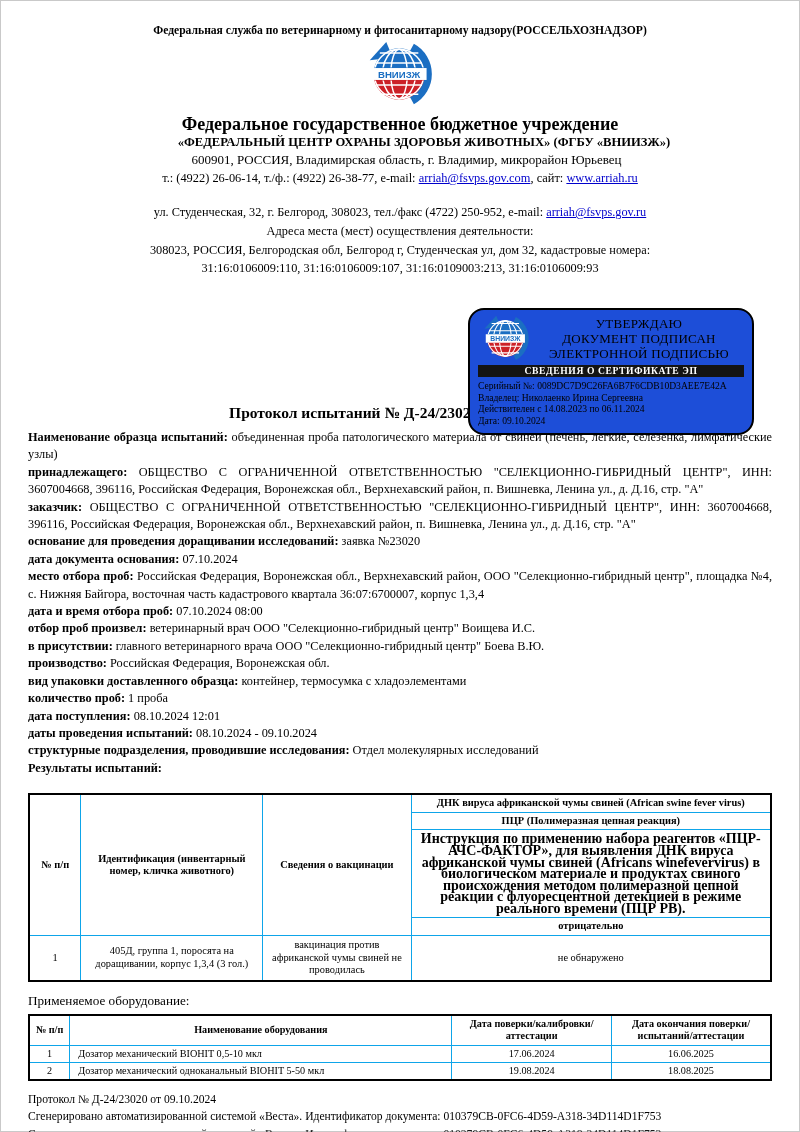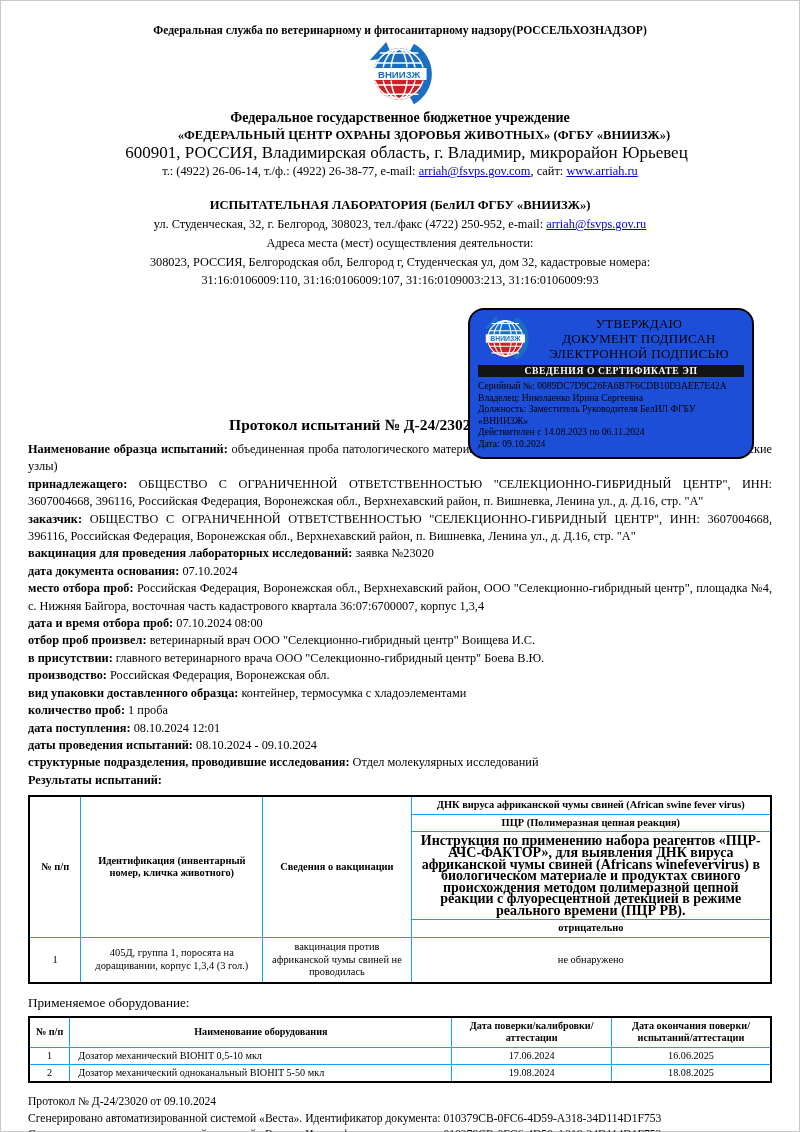"Федеральное государственное бюджетное" .fgu-line { font-size: 14px -> 18px; margin-top: 2px -> 9px }
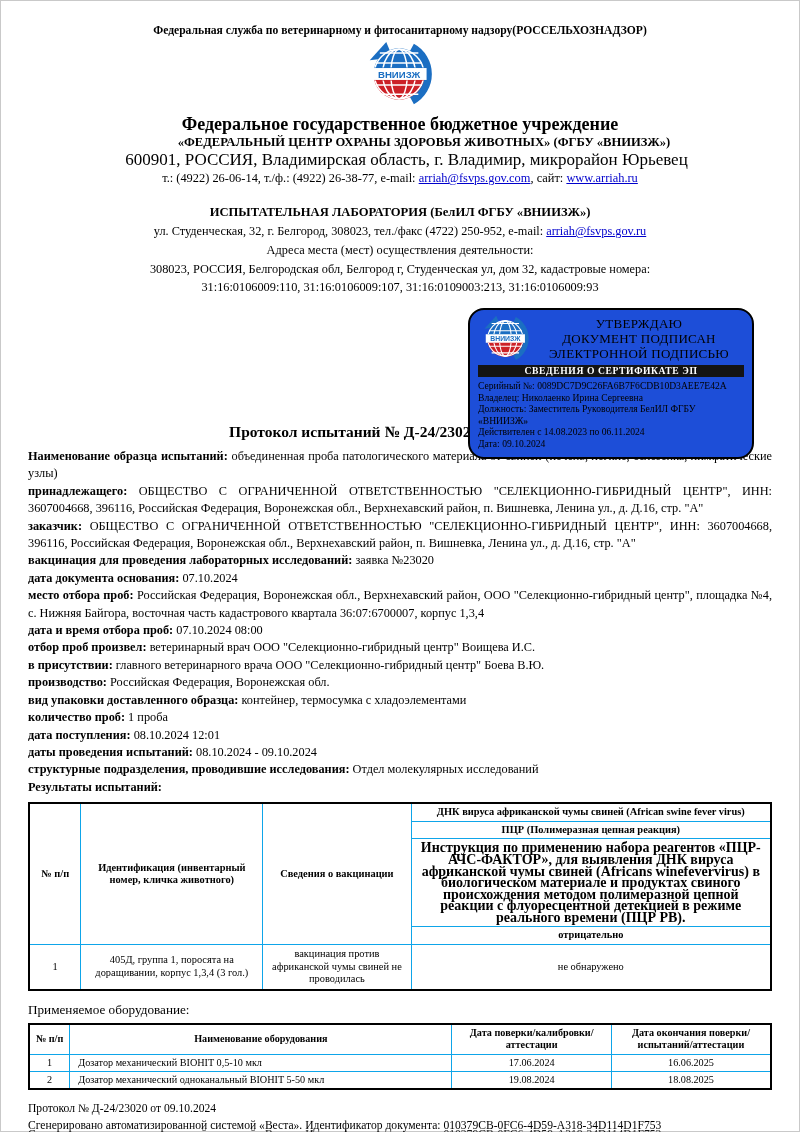"600901, РОССИЯ, Владимирская область, г." .addr-line { font-size: 17px -> 13px }
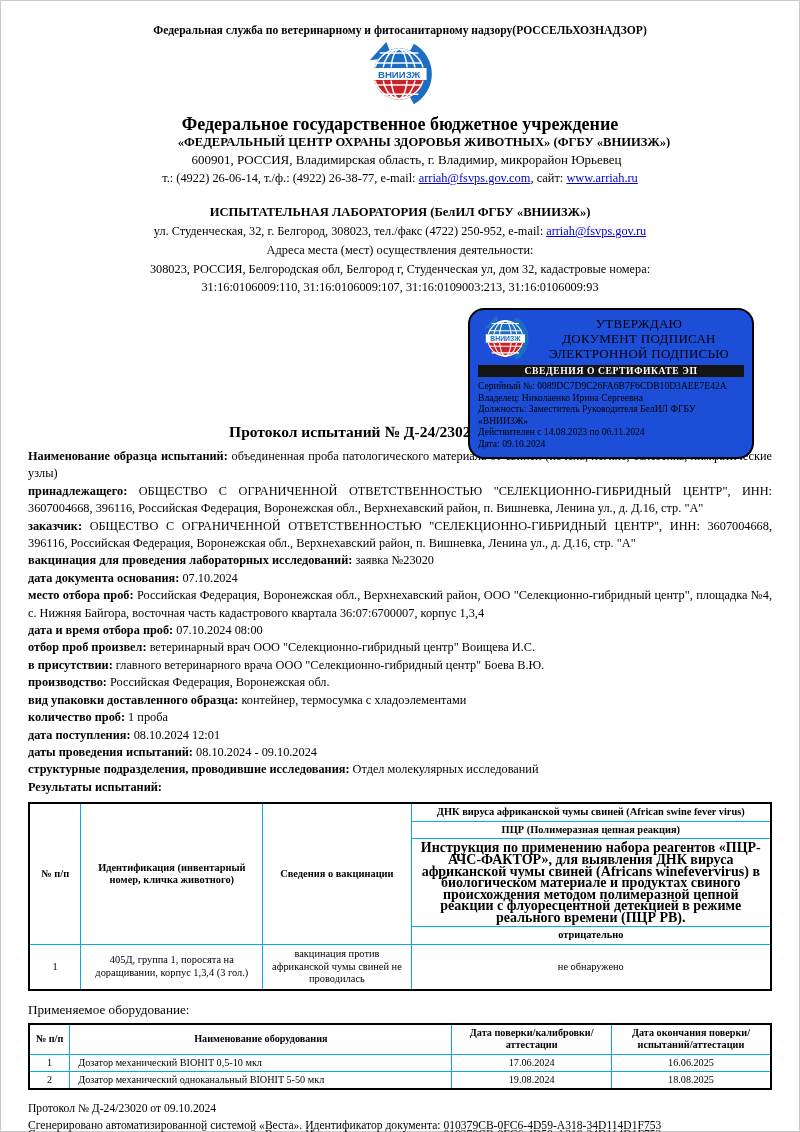"ИСПЫТАТЕЛЬНАЯ ЛАБОРАТОРИЯ (БелИЛ ФГБУ" div.lab-title { html: <div>ИСПЫТАТЕЛЬНАЯ ЛАБОРАТОРИЯ (БелИЛ ФГБУ «ВНИИЗЖ»)</div> -> none }
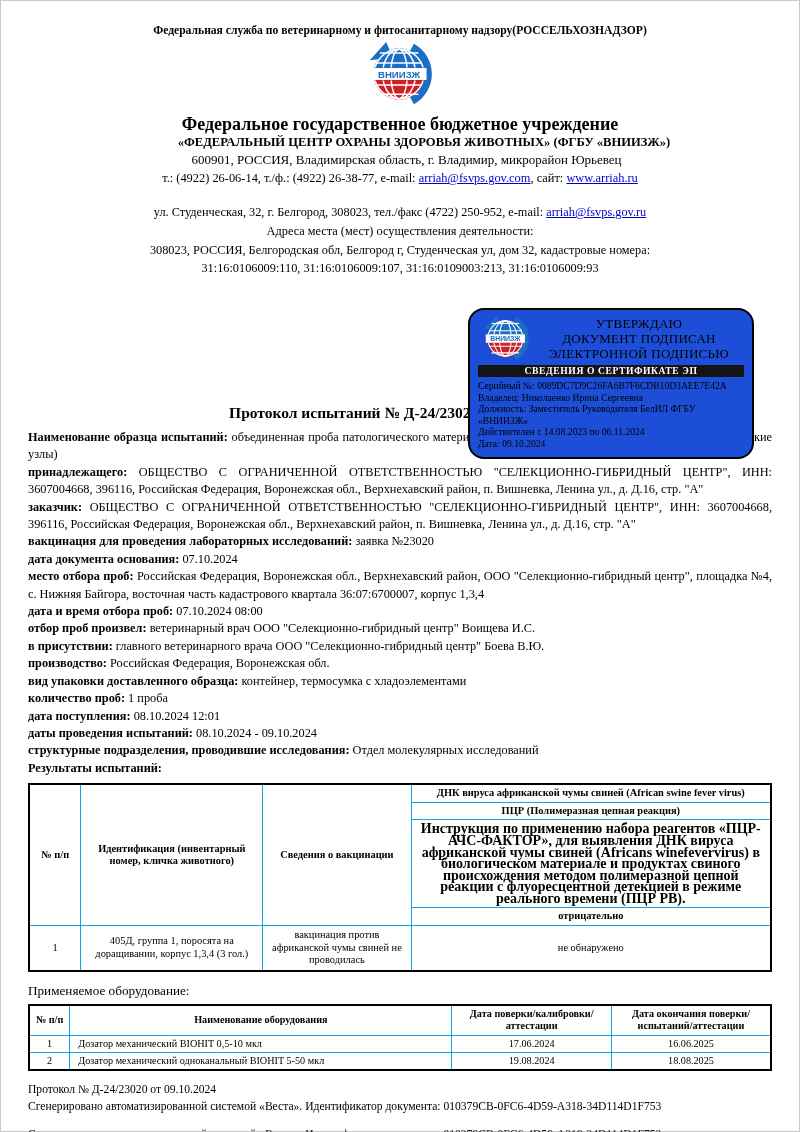"Должность: Заместитель Руководителя" div { html: <div>Должность: Заместитель Руководителя БелИЛ ФГБУ «ВНИИЗЖ»</div> -> none }
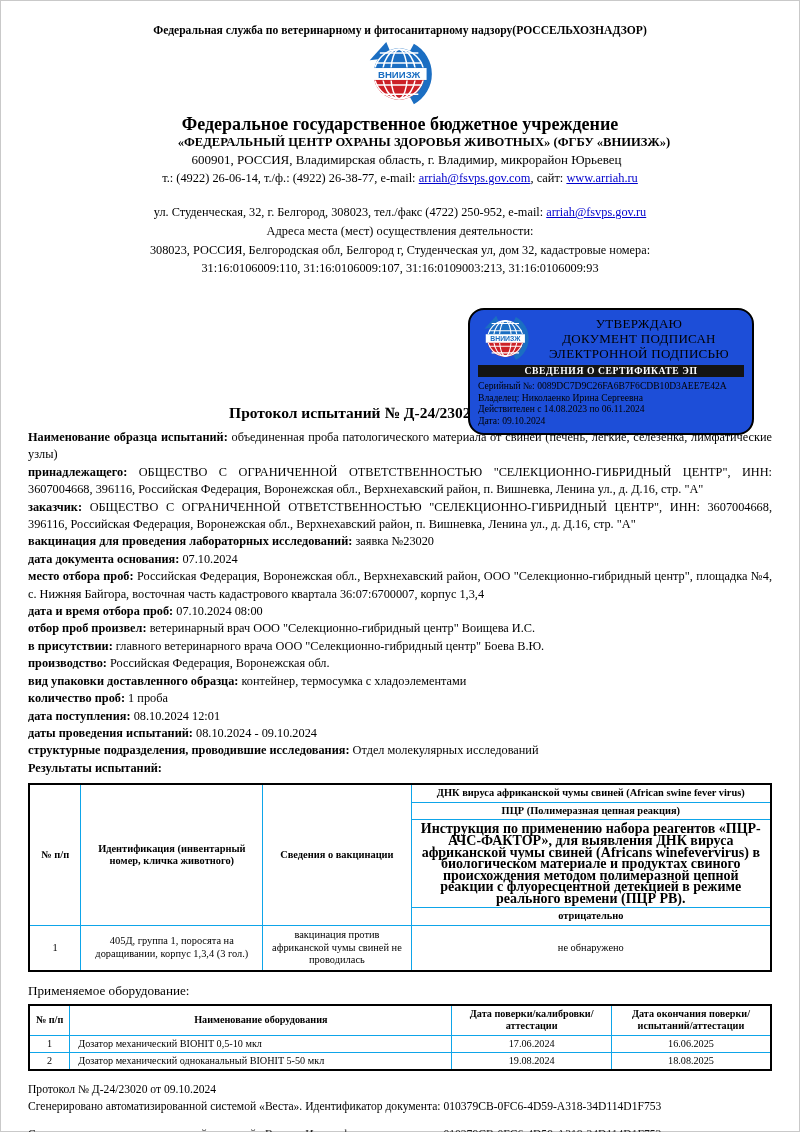"Наименование образца испытаний:" .fields { margin: 6px 28px 6px -> 6px 28px 16px }
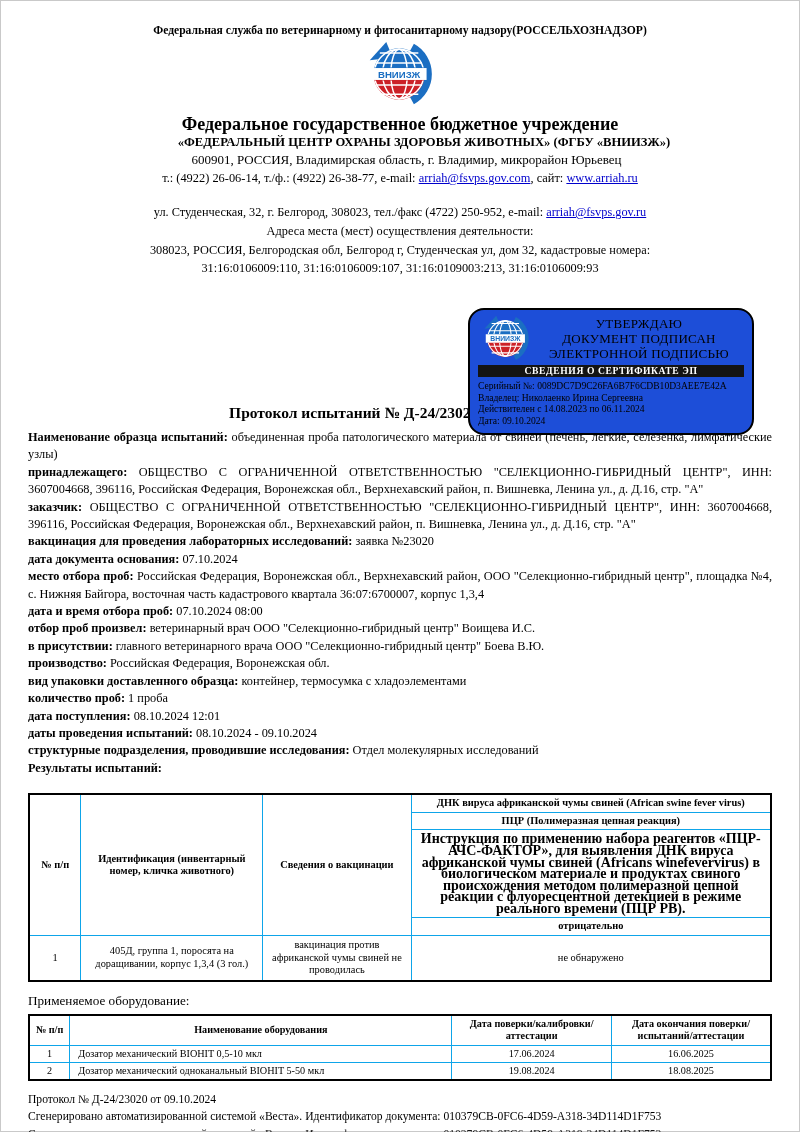"вакцинация для проведения лабораторных" b { text: вакцинация для проведения лабораторных -> основание для проведения доращивании }
